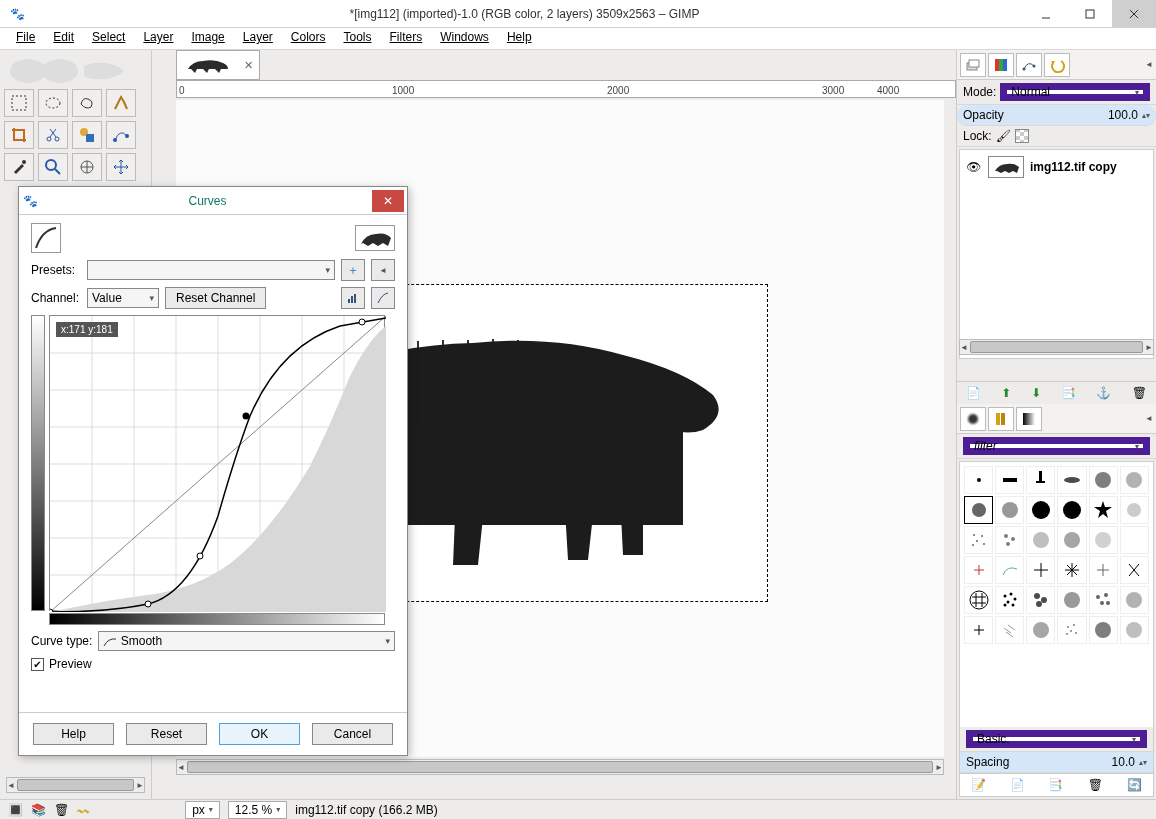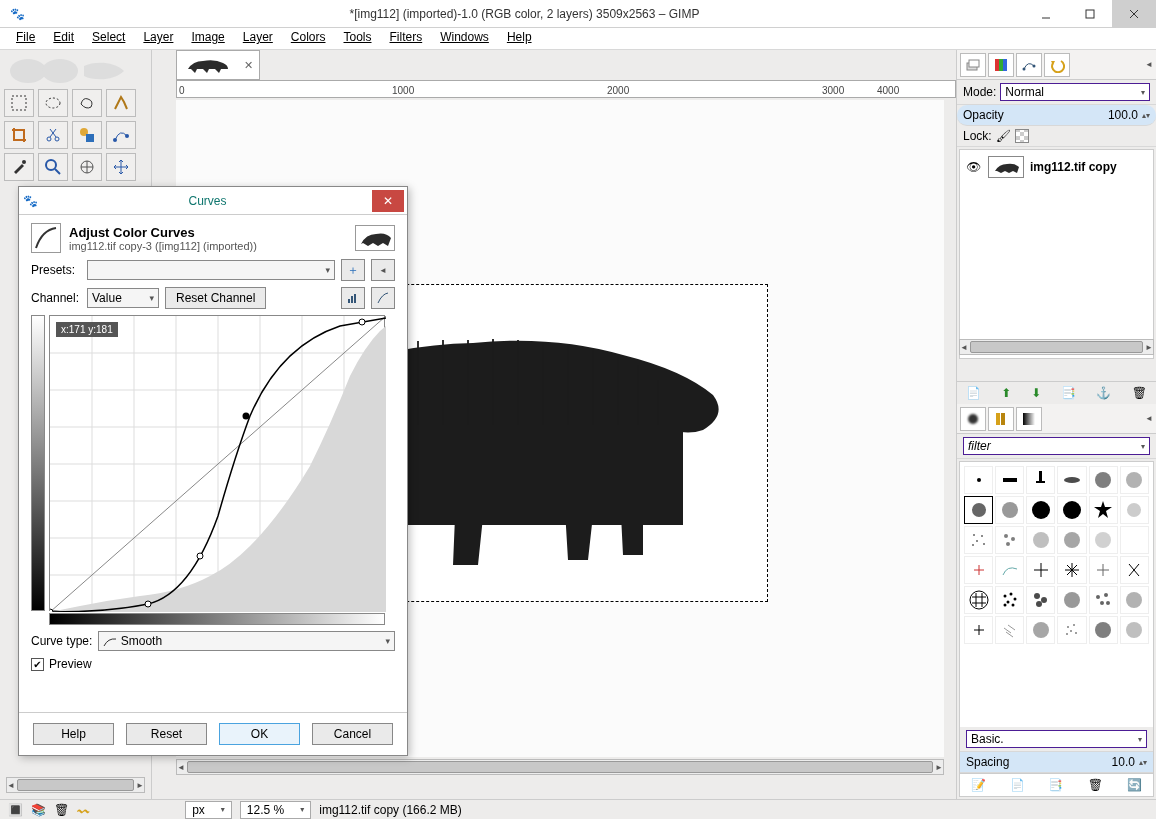"Normal" .panel-row .combo { border: 1px solid #4c1d95 -> 7px solid #4c1d95 }
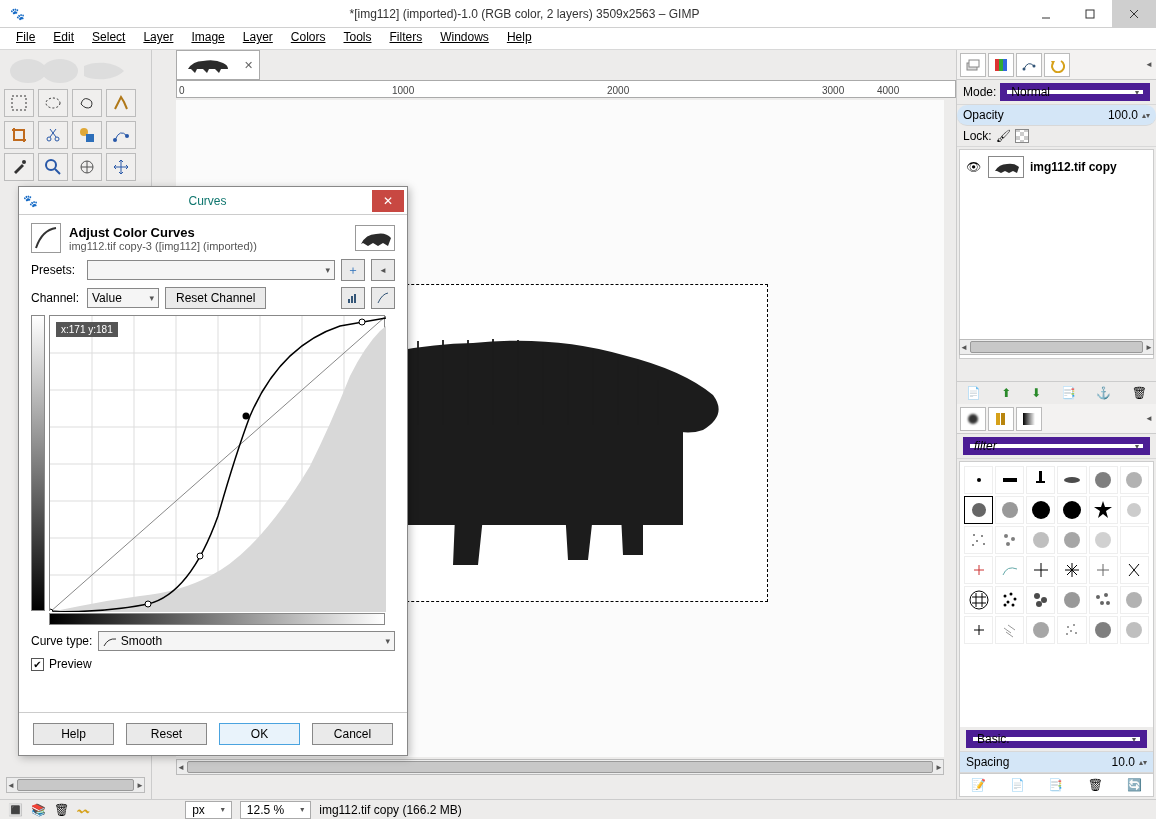"Adjust Color Curves" div { html: <div> <div>Adjust Color Curves</div> <div>img112.tif copy-3 ([img112] (imported))</div> </div> -> none }
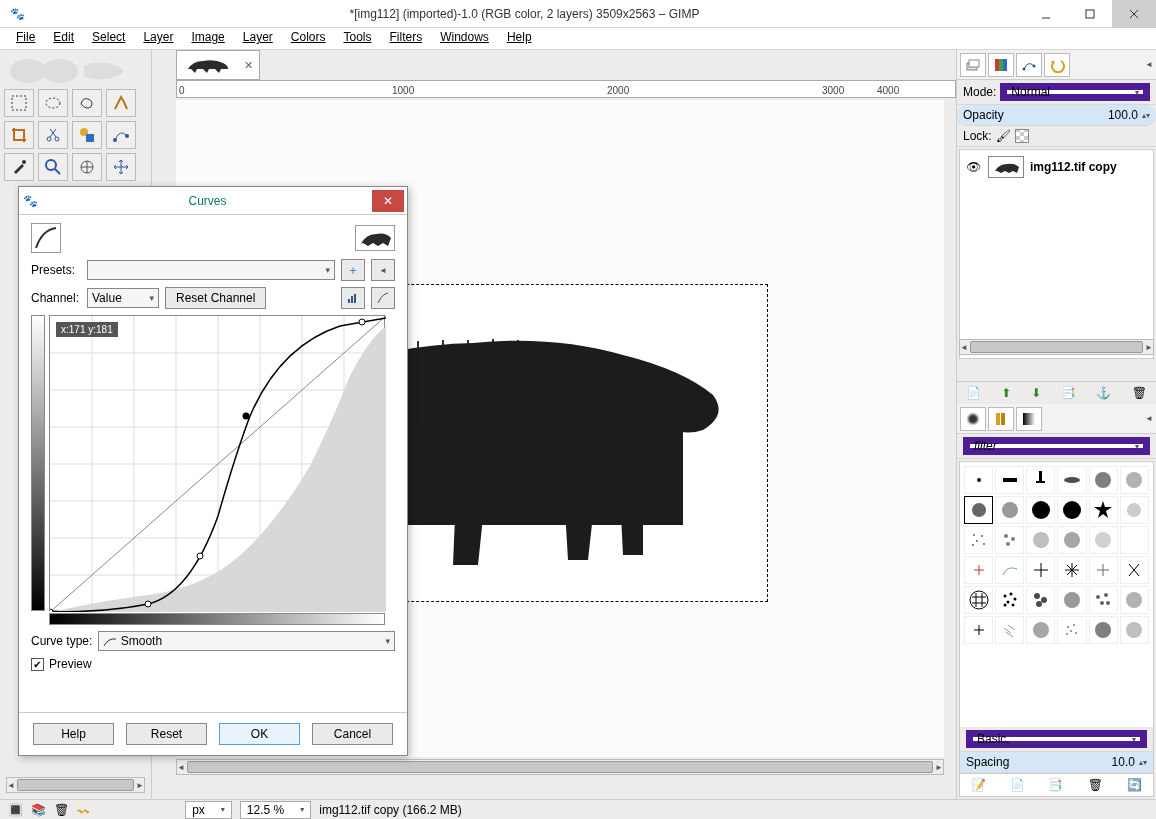"px" .status-box { gap: 16px -> 4px }
